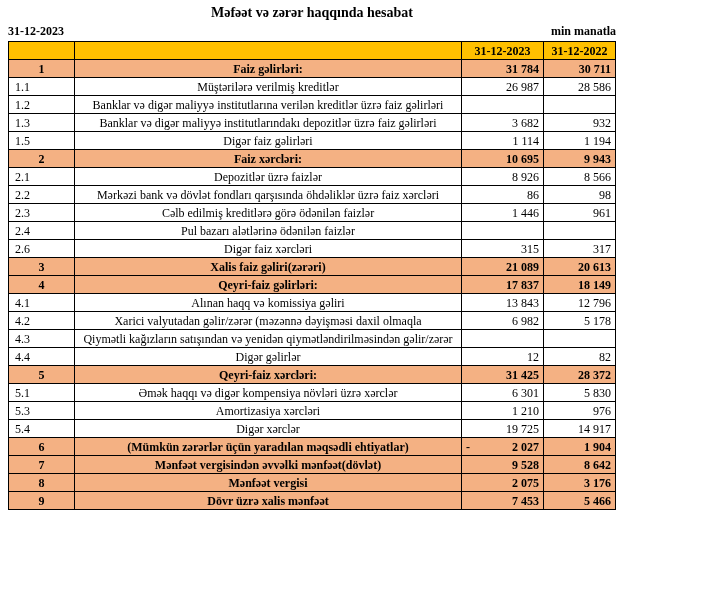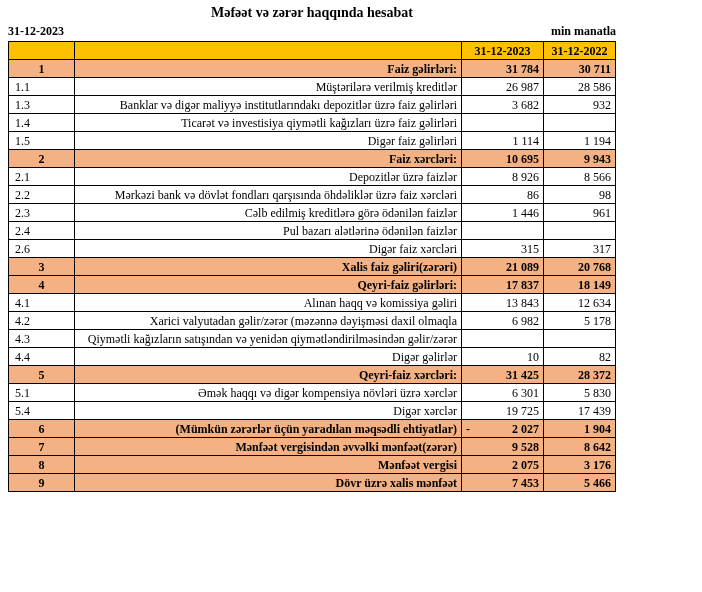"Faiz gəlirləri:" .col-label { text-align: right -> center }
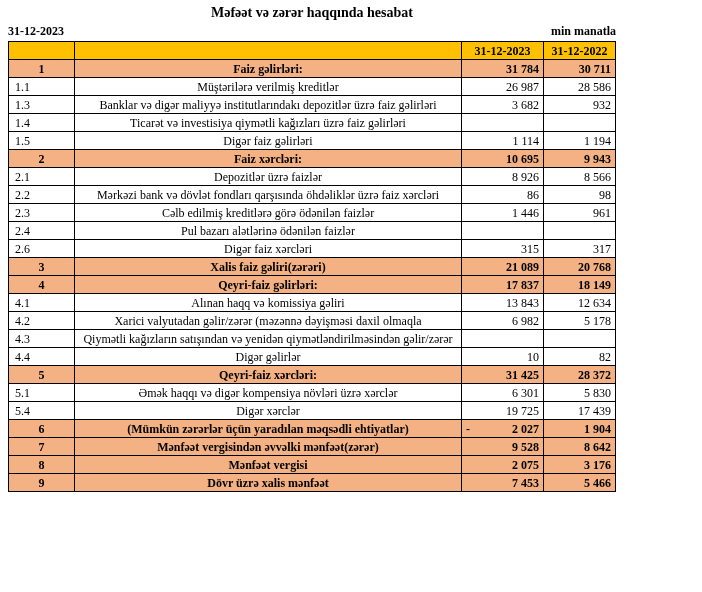"1.2" tr.data-row { html: none -> <tr> <td>1.2</td> <td>Banklar və digər maliyyə institutlarına verilən kreditlər üzrə faiz gəlirləri</td> <td> <div> <span></span> <span></span> </div> </td> <td> <div> <span></span> <span></span> </div> </td> </tr> }
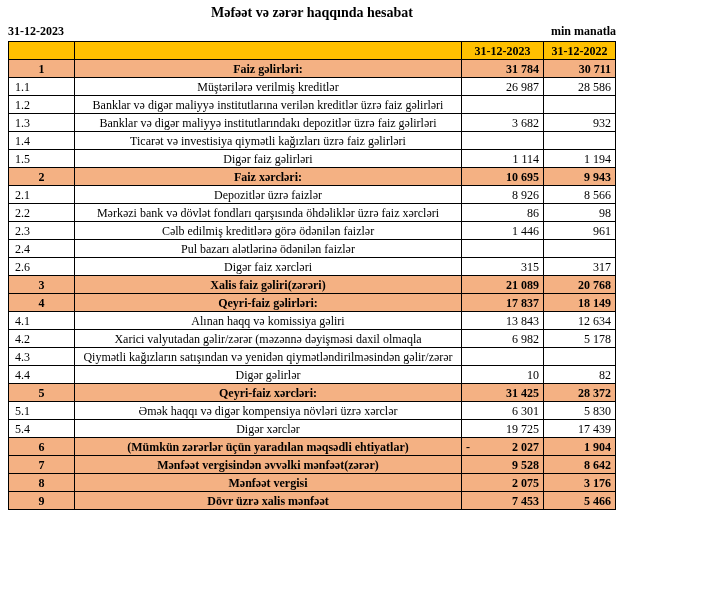"1.4" tr.data-row { html: <tr> <td>1.4</td> <td>Ticarət və investisiya qiymətli kağızları üzrə faiz gəlirləri</td> <td> <div> <span></span> <span></span> </div> </td> <td> <div> <span></span> <span></span> </div> </td> </tr> -> none }
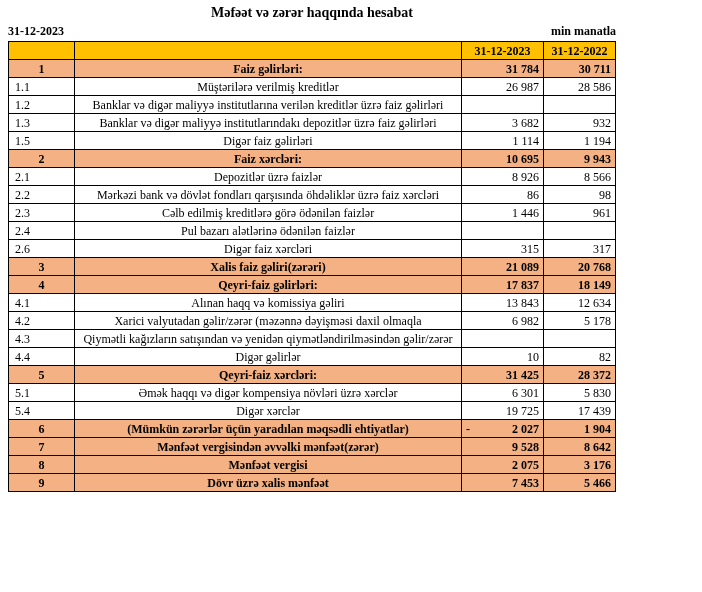"20 768" span.val-num { text: 20 768 -> 20 613 }
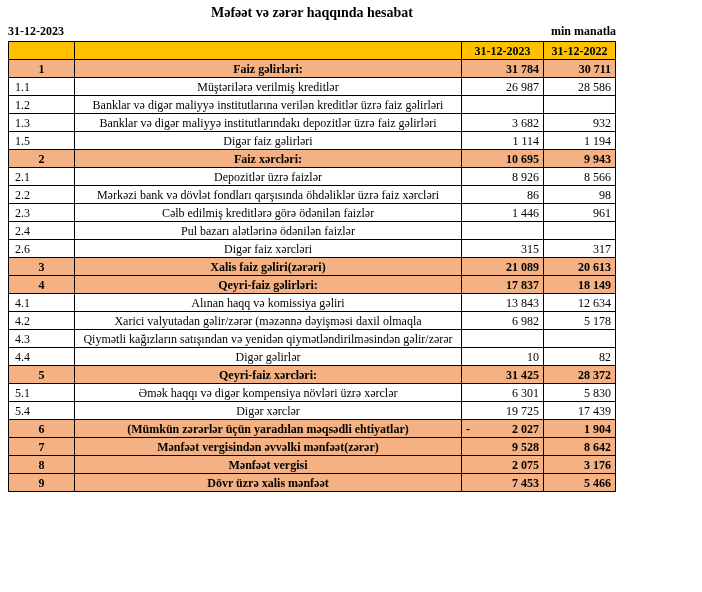"12 634" span.val-num { text: 12 634 -> 12 796 }
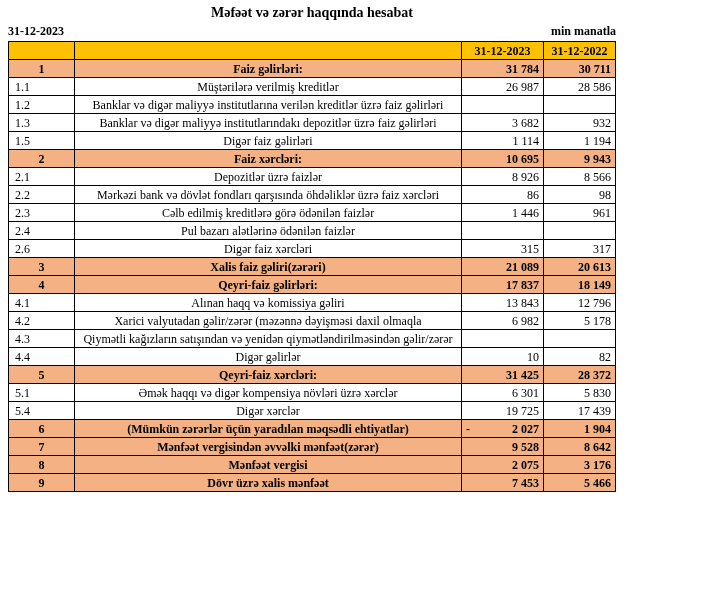"10" span.val-num { text: 10 -> 12 }
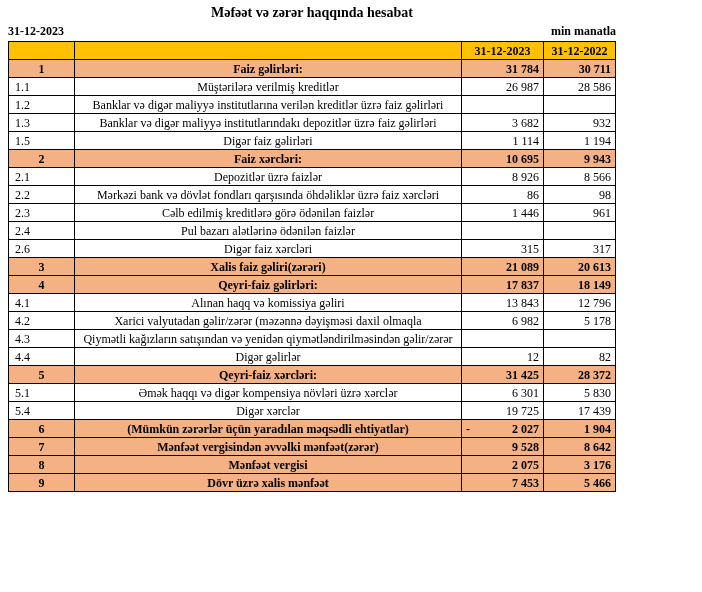"5.3" tr.data-row { html: none -> <tr> <td>5.3</td> <td>Amortizasiya xərcləri</td> <td> <div> <span></span> <span>1 210</span> </div> </td> <td> <div> <span></span> <span>976</span> </div> </td> </tr> }
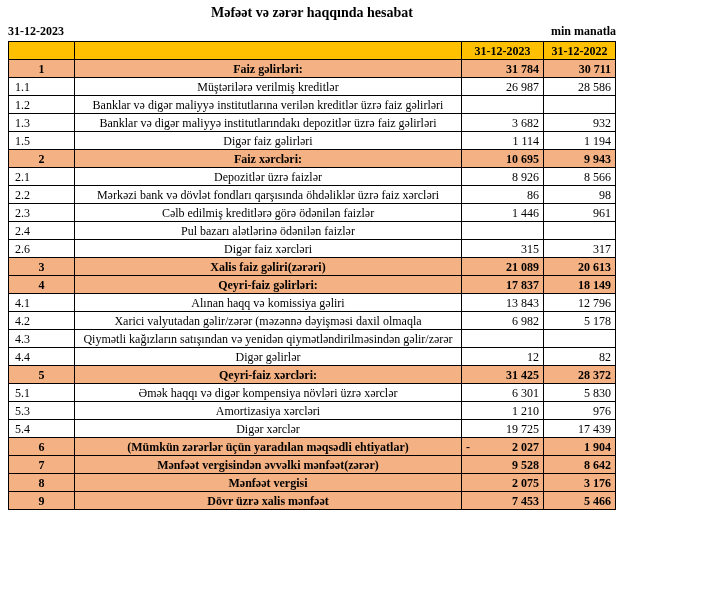"17 439" span.val-num { text: 17 439 -> 14 917 }
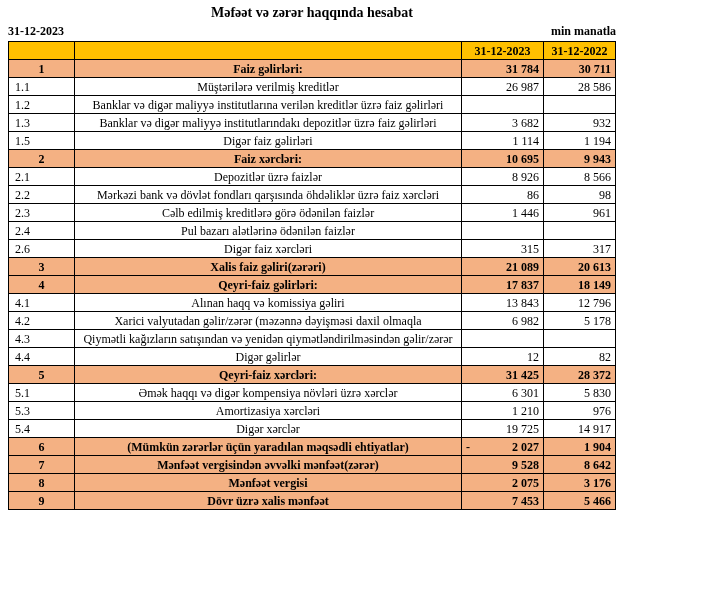"Mənfəət vergisindən əvvəlki" td.col-label { text: zərər -> dövlət }
